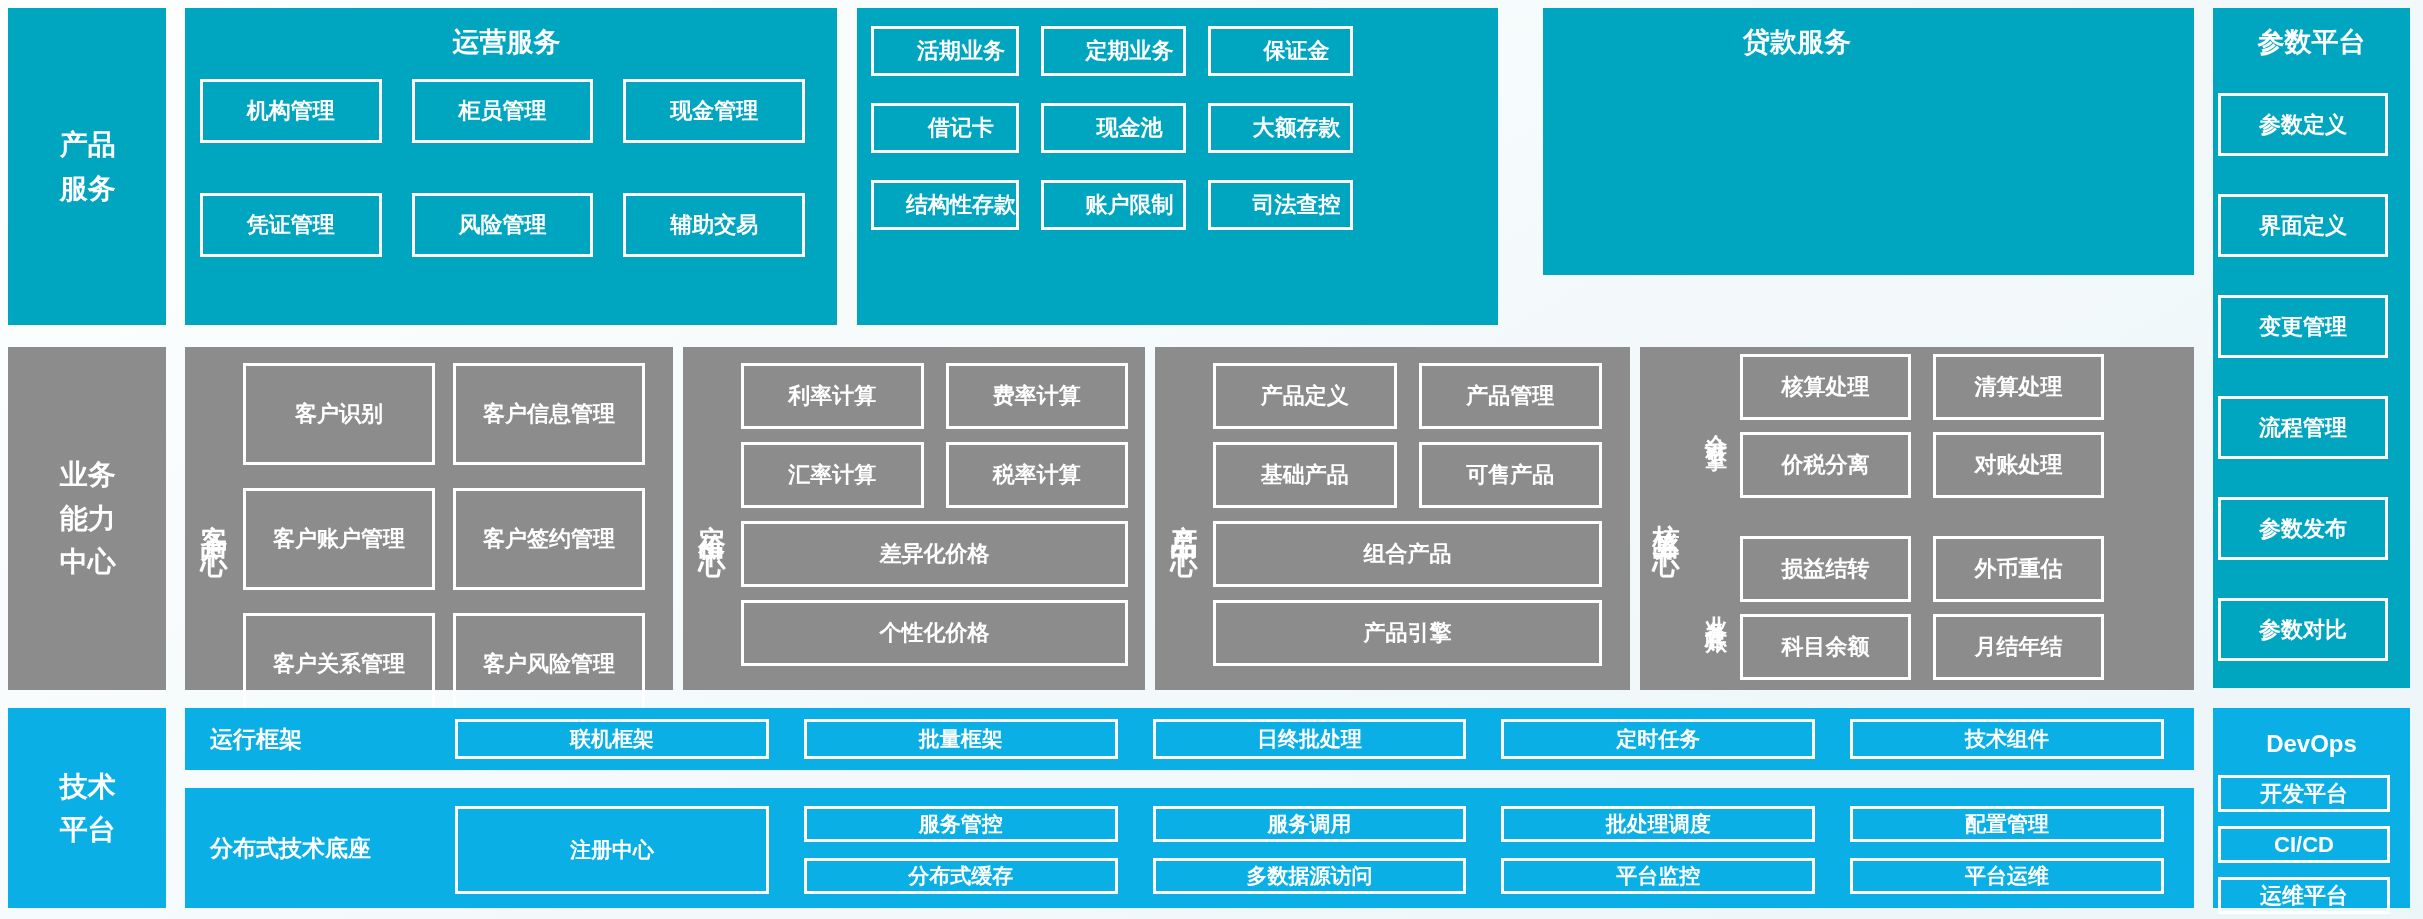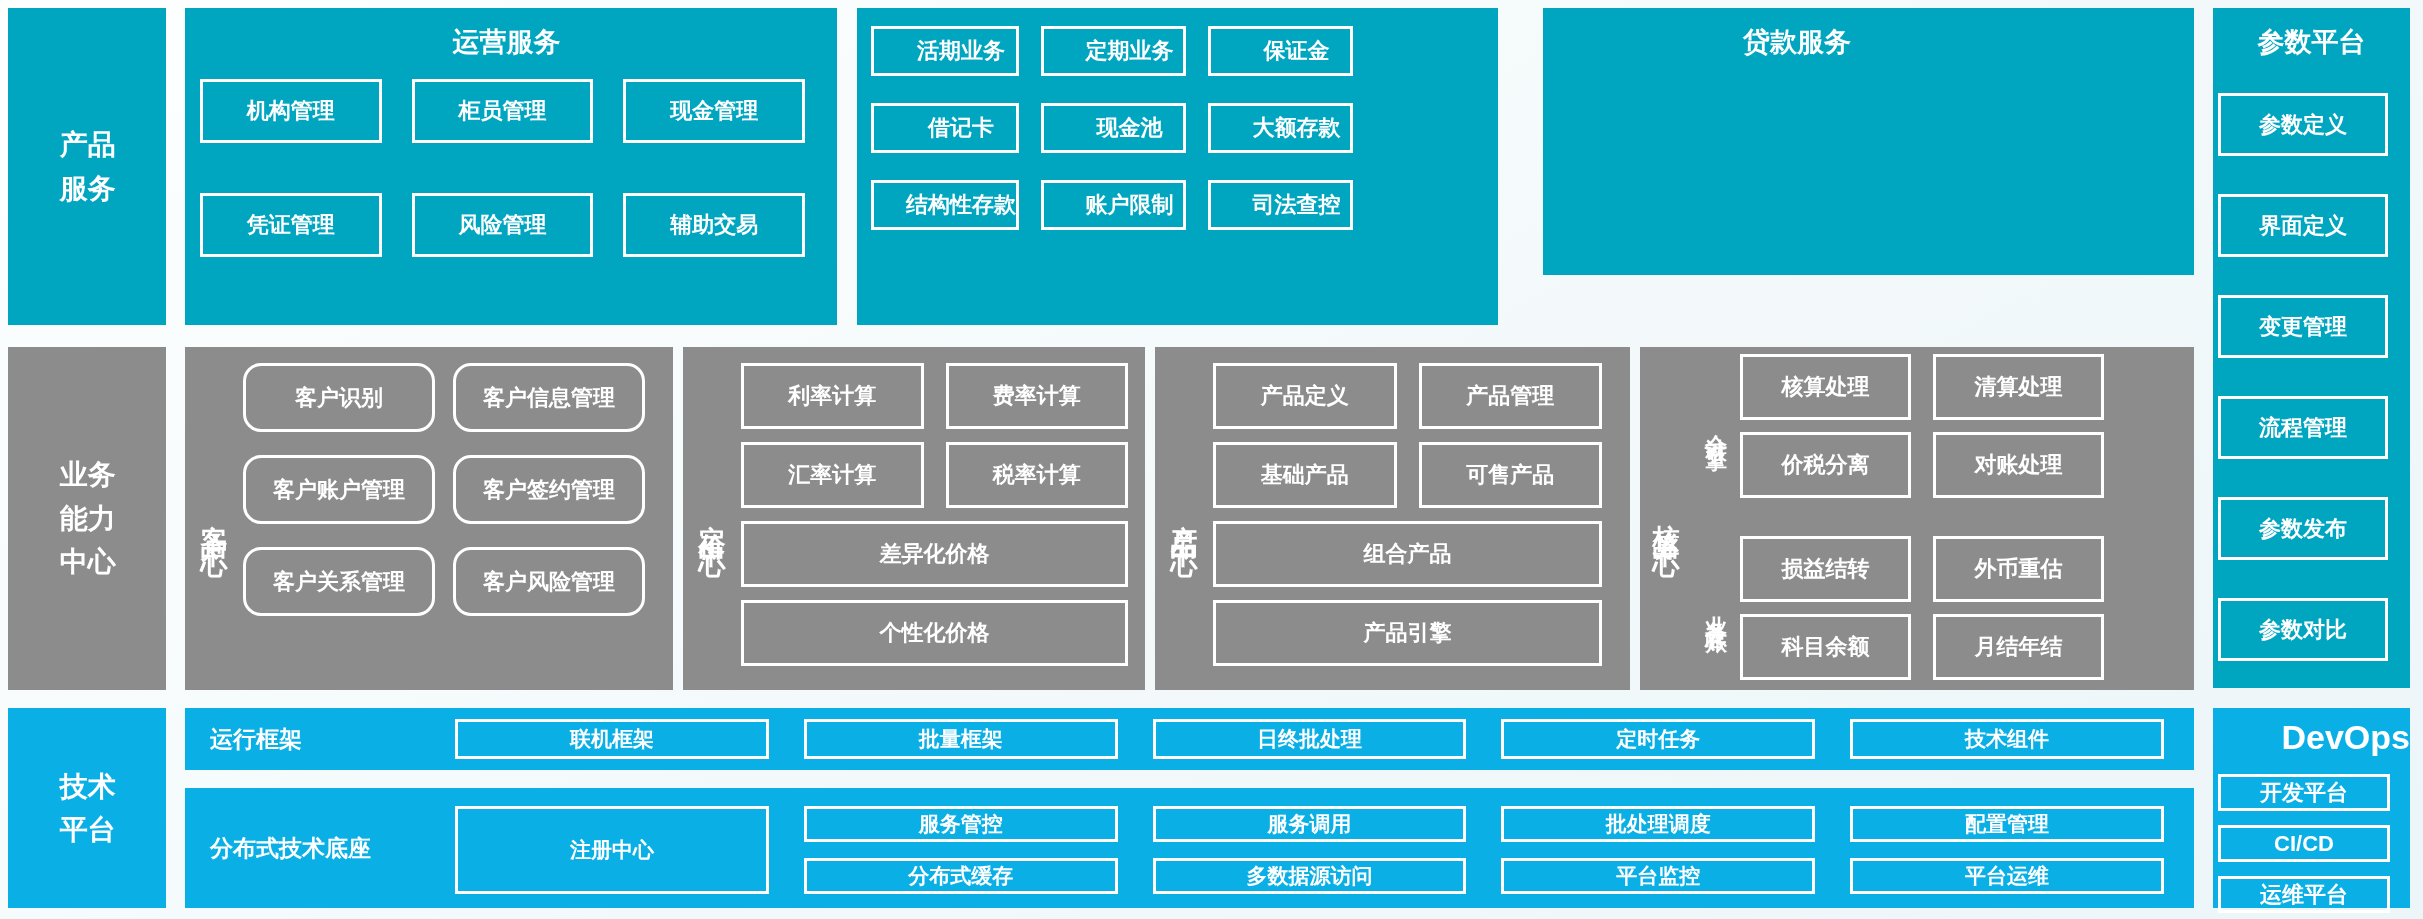"客户识别" .g-cust > .box { border-radius: 18px -> none; height: 69px -> 102px }
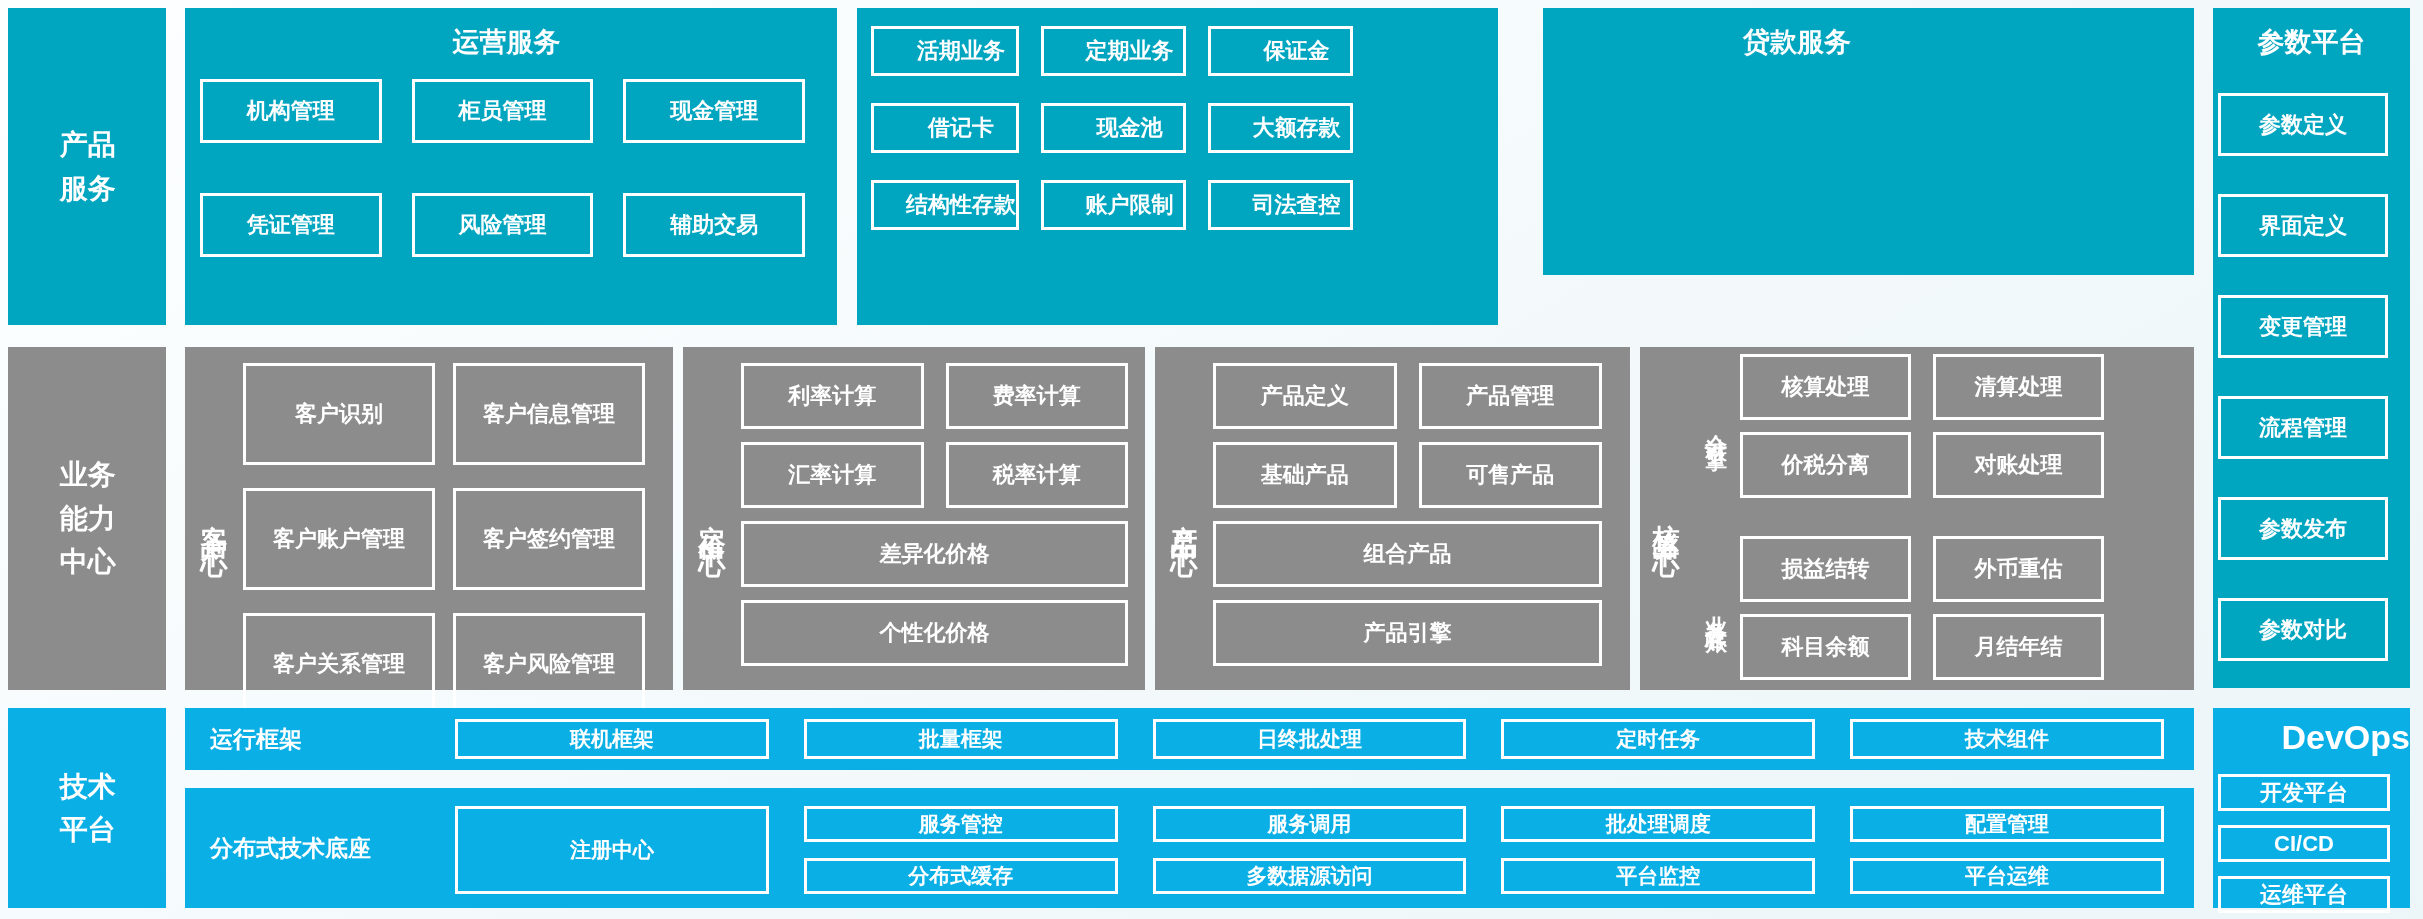"DevOps" .devops-title { font-size: 34px -> 24px; padding-top: 10px -> 22px; text-align: right -> center }
